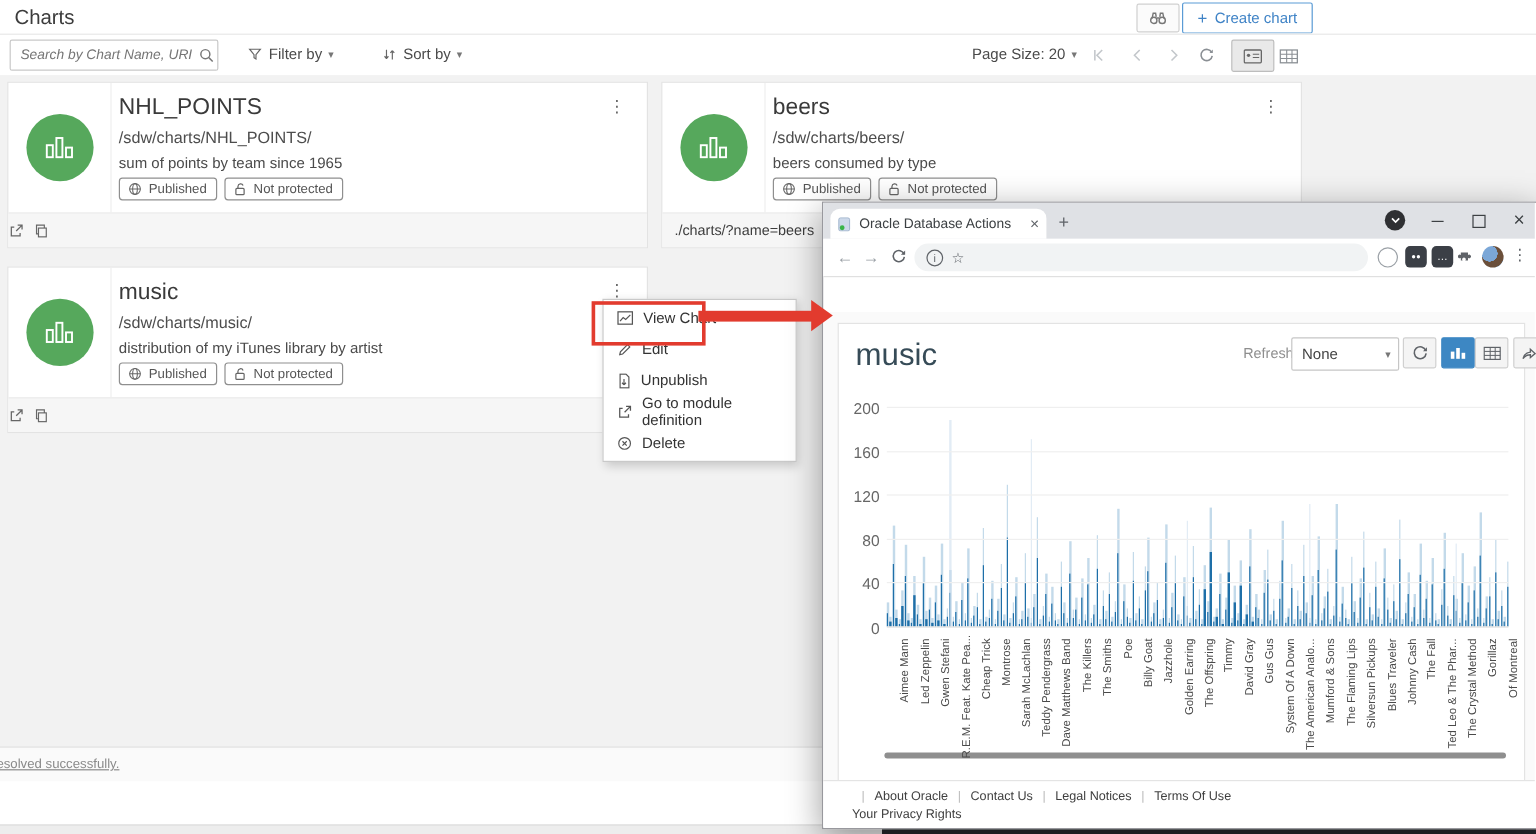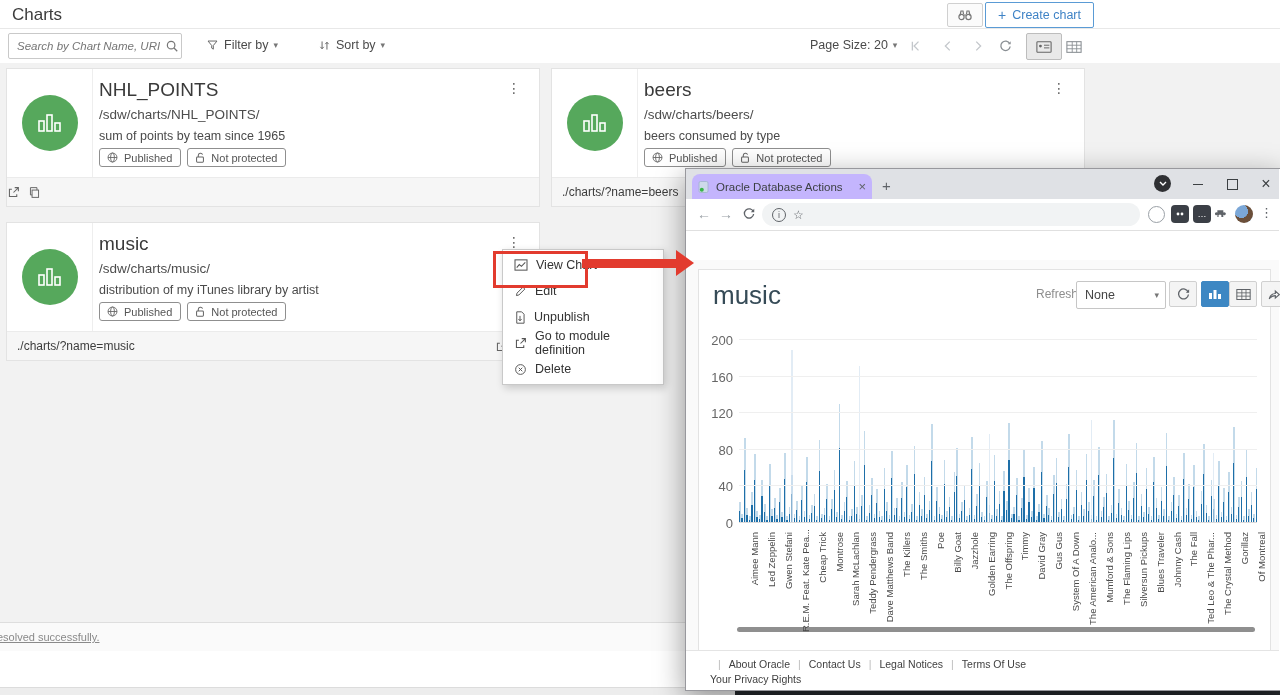"Oracle Database Actions" #tab { background: #c4b5fd -> #ffffff }
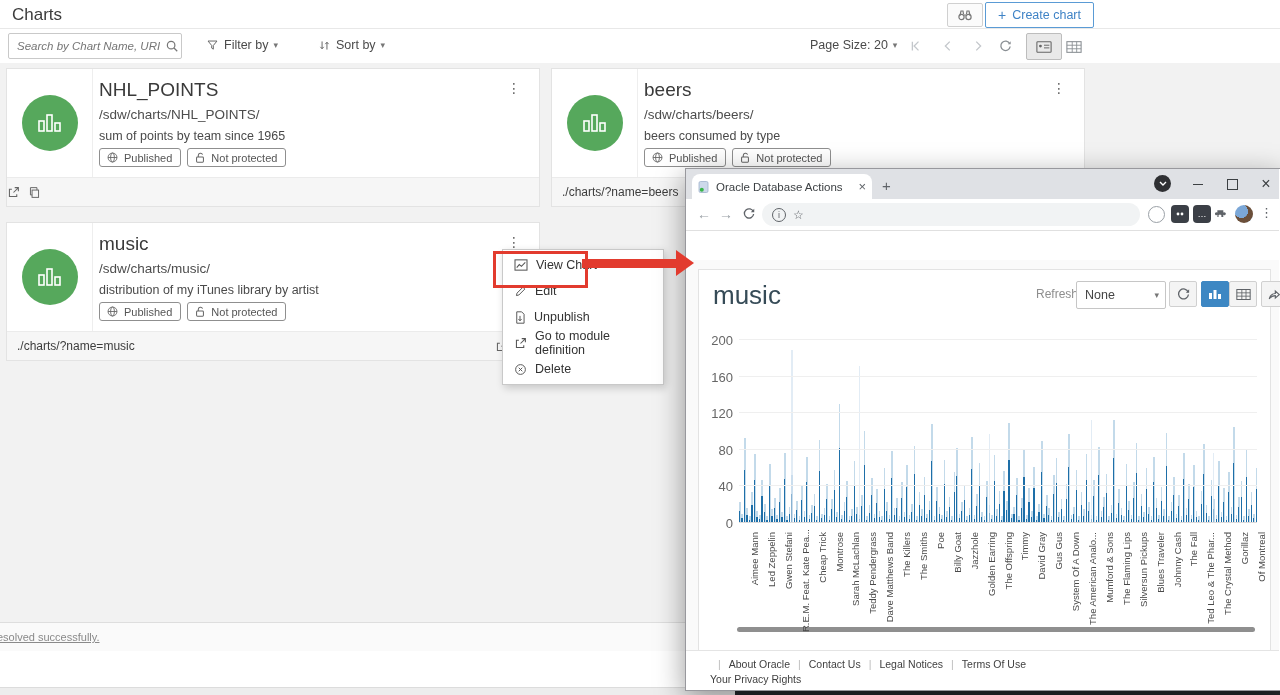"./charts/?name=music" span.flink { html: <span>./charts/?name=music</span> -> none }
